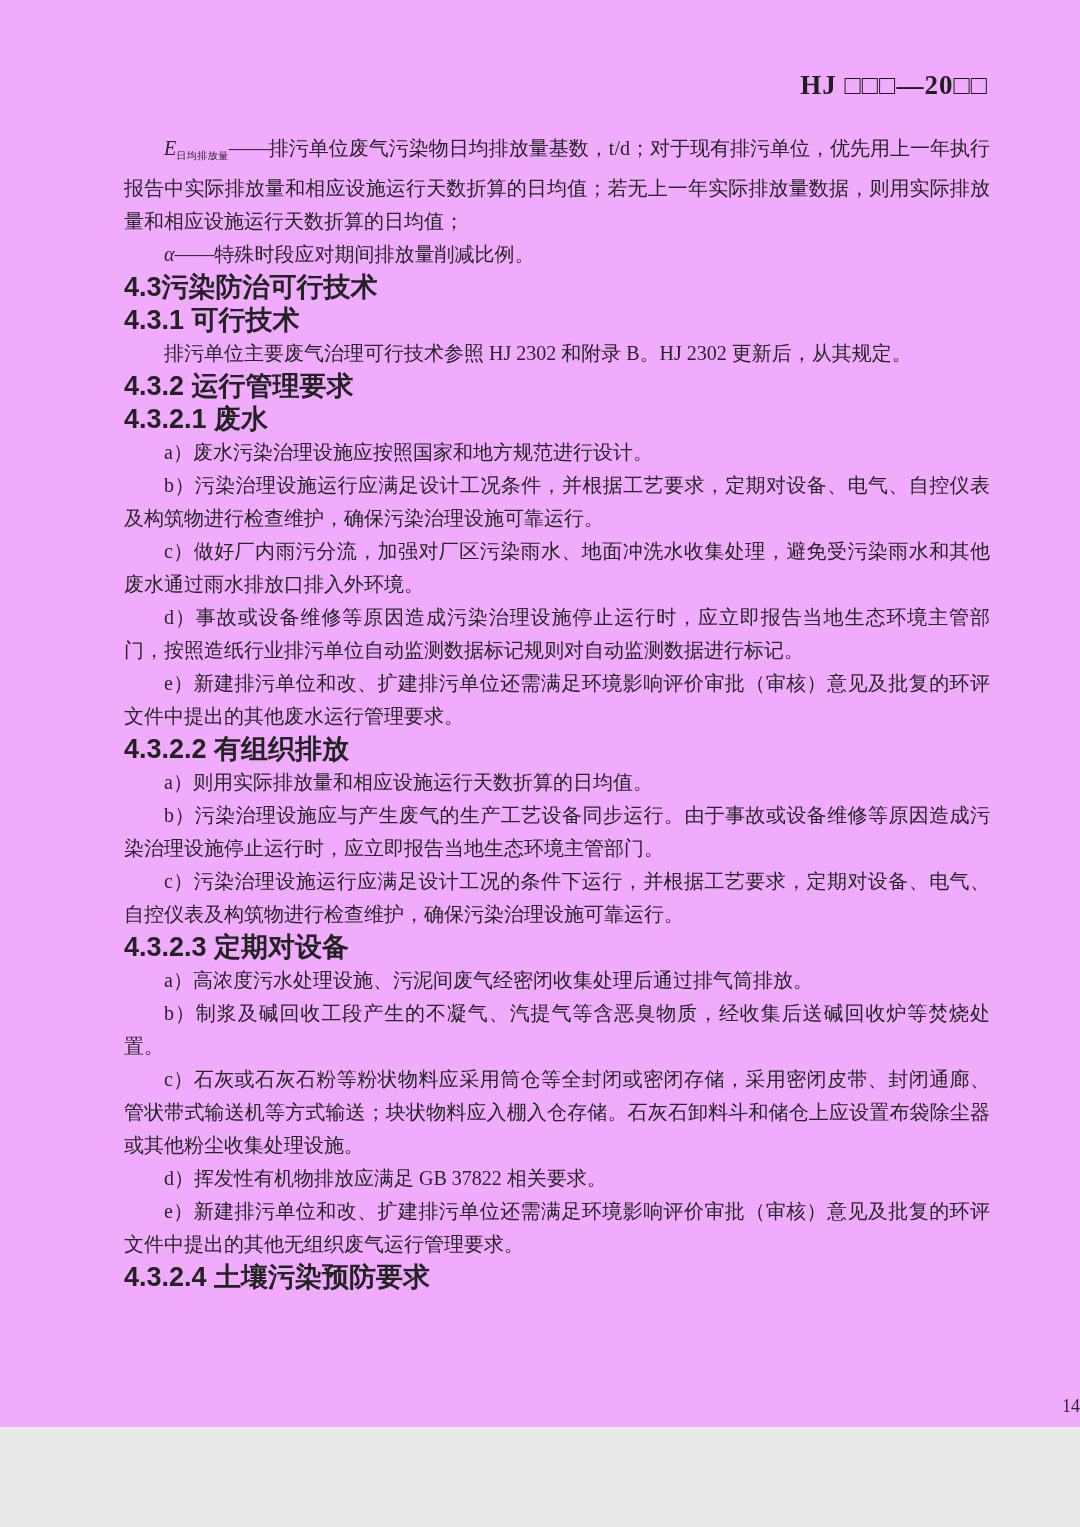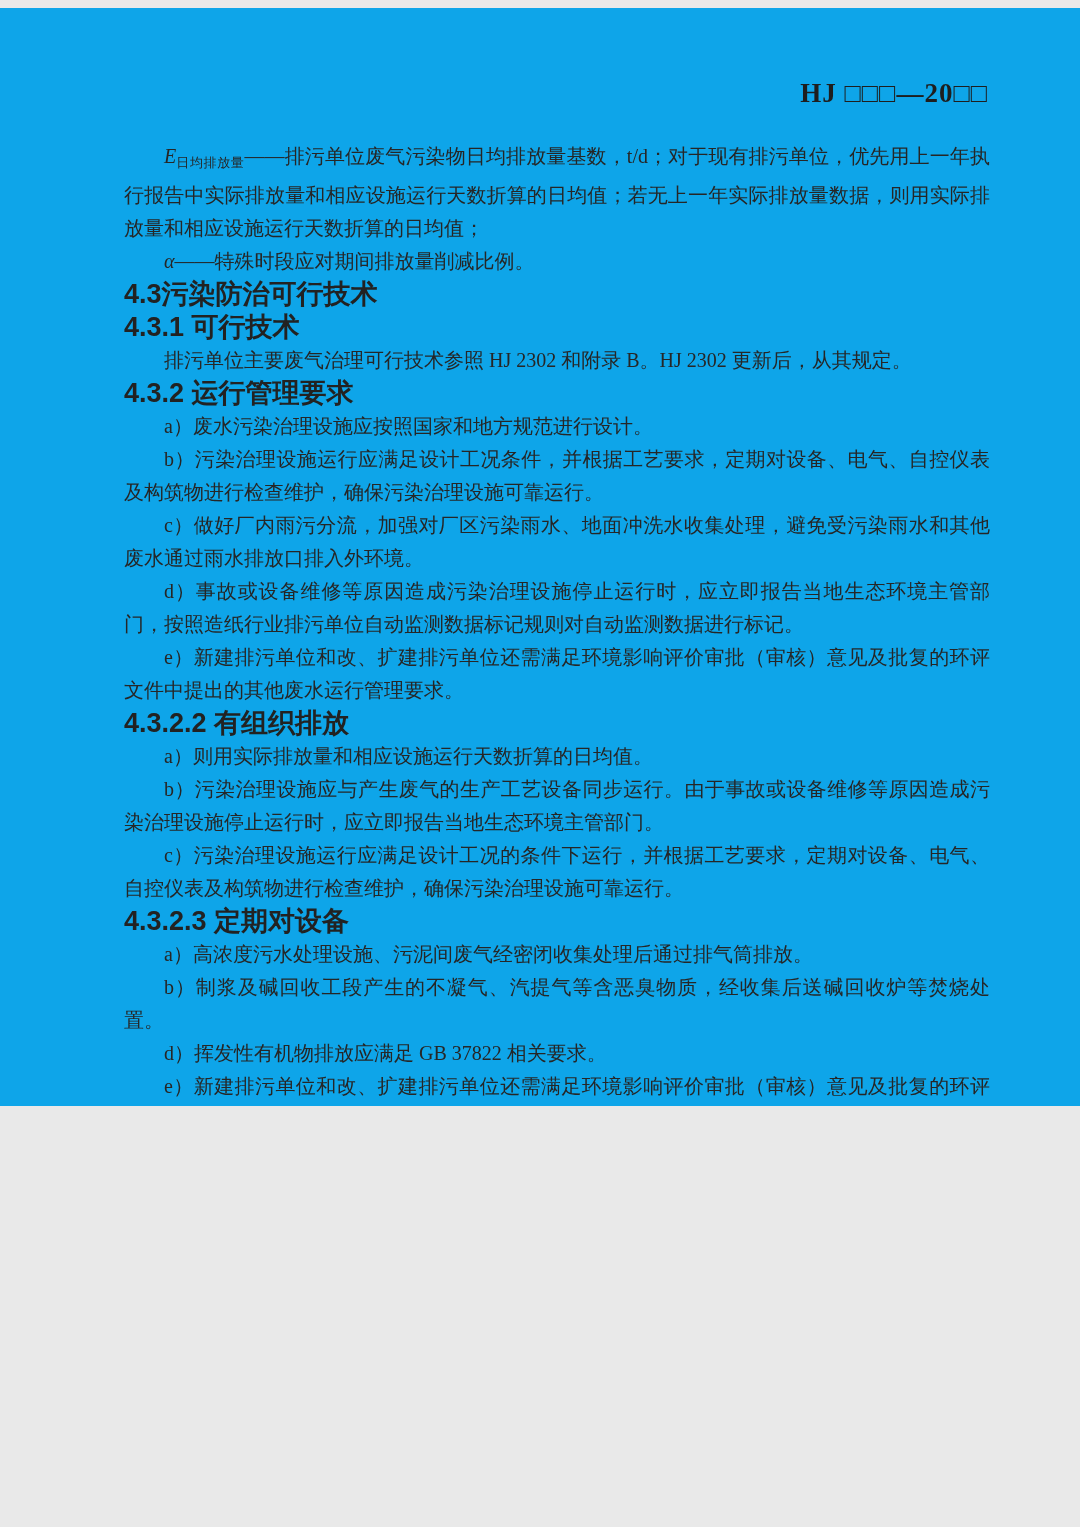"HJ □□□—20□□" .page { background: #0ea5e9 -> #f0abfc; height: 1098px -> 1427px; margin: 8px auto -> 0 auto }
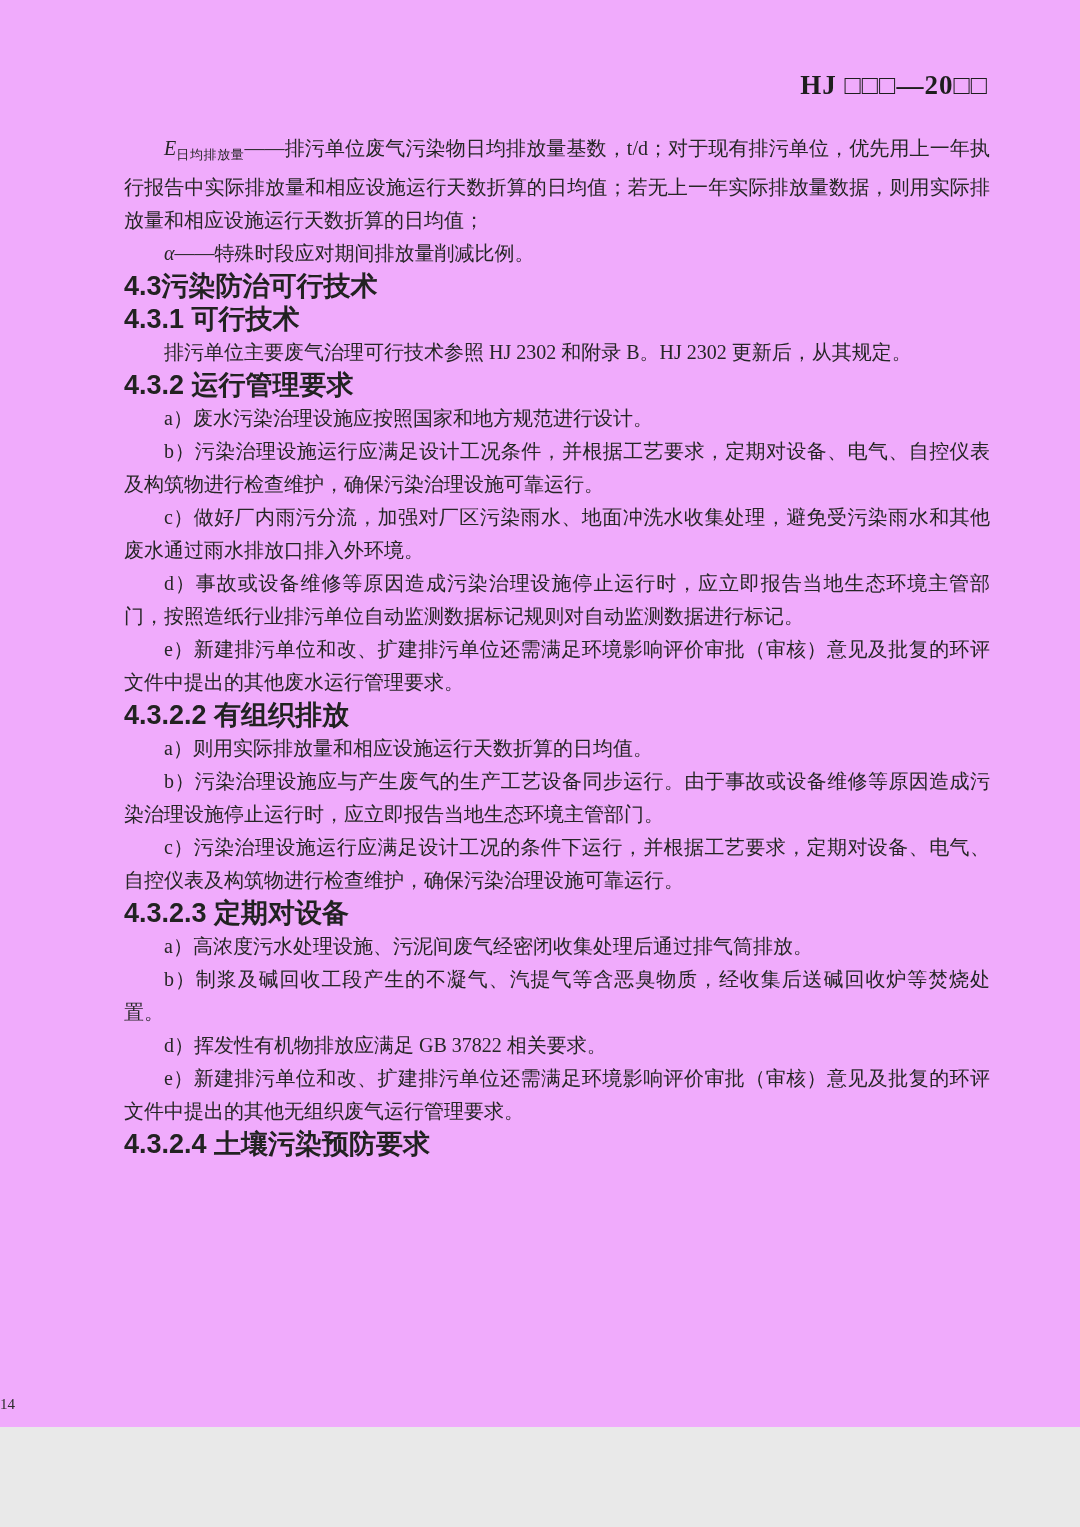"日均排放量" .def-sub { font-size: 13px -> 10px }
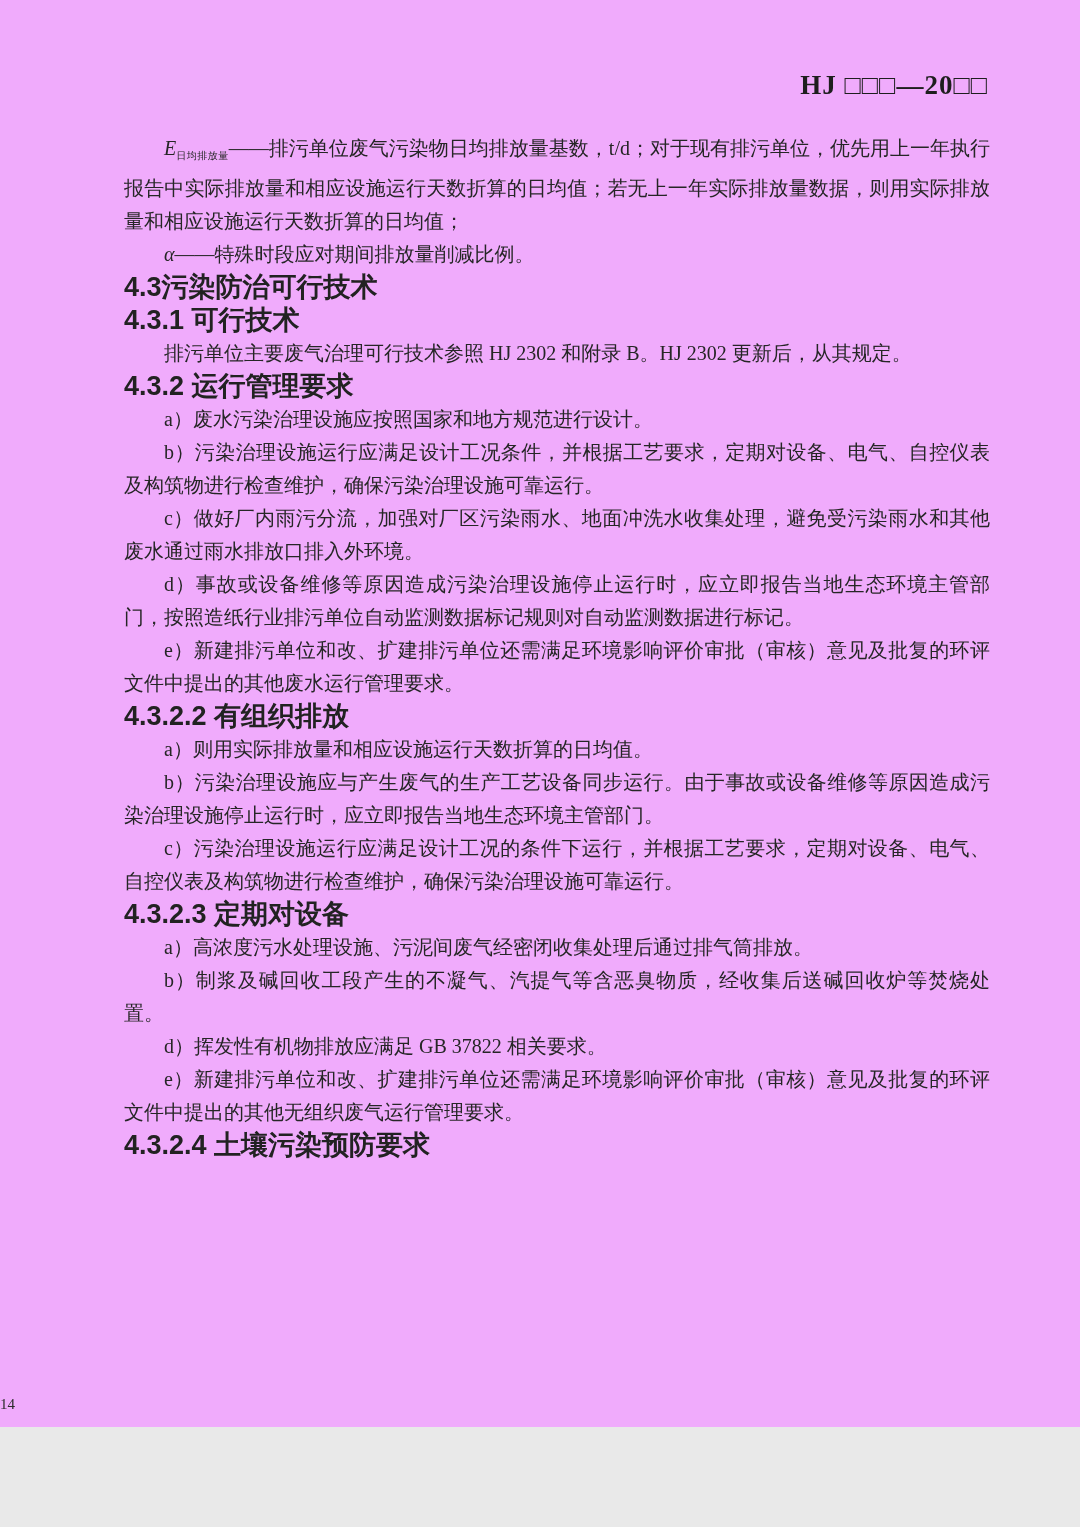"4.3.2.1 废水" p.heading { html: none -> <p>4.3.2.1 废水</p> }
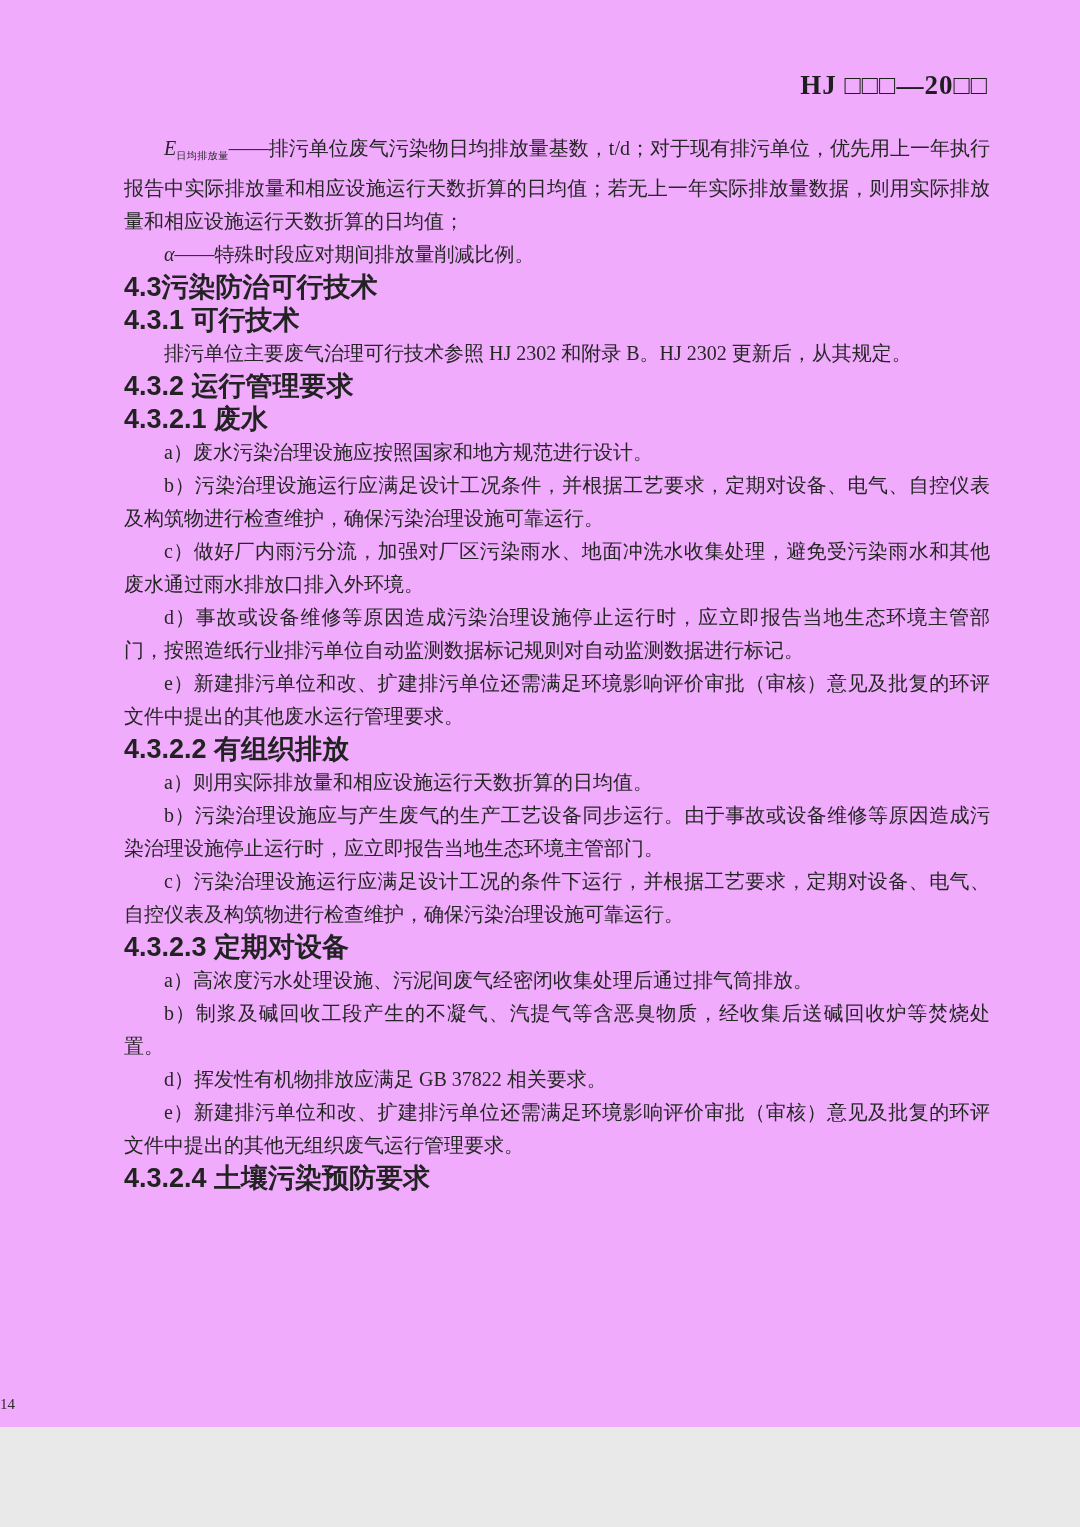"c）石灰或石灰石粉等粉状物料应采用筒仓等全封闭或密闭存储，采用密闭皮带、封闭通廊" p.para { html: none -> <p>c）石灰或石灰石粉等粉状物料应采用筒仓等全封闭或密闭存储，采用密闭皮带、封闭通廊、管状带式输送机等方式输送；块状物料应入棚入仓存储。石灰石卸料斗和储仓上应设置布袋除尘器或其他粉尘收集处理设施。</p> }
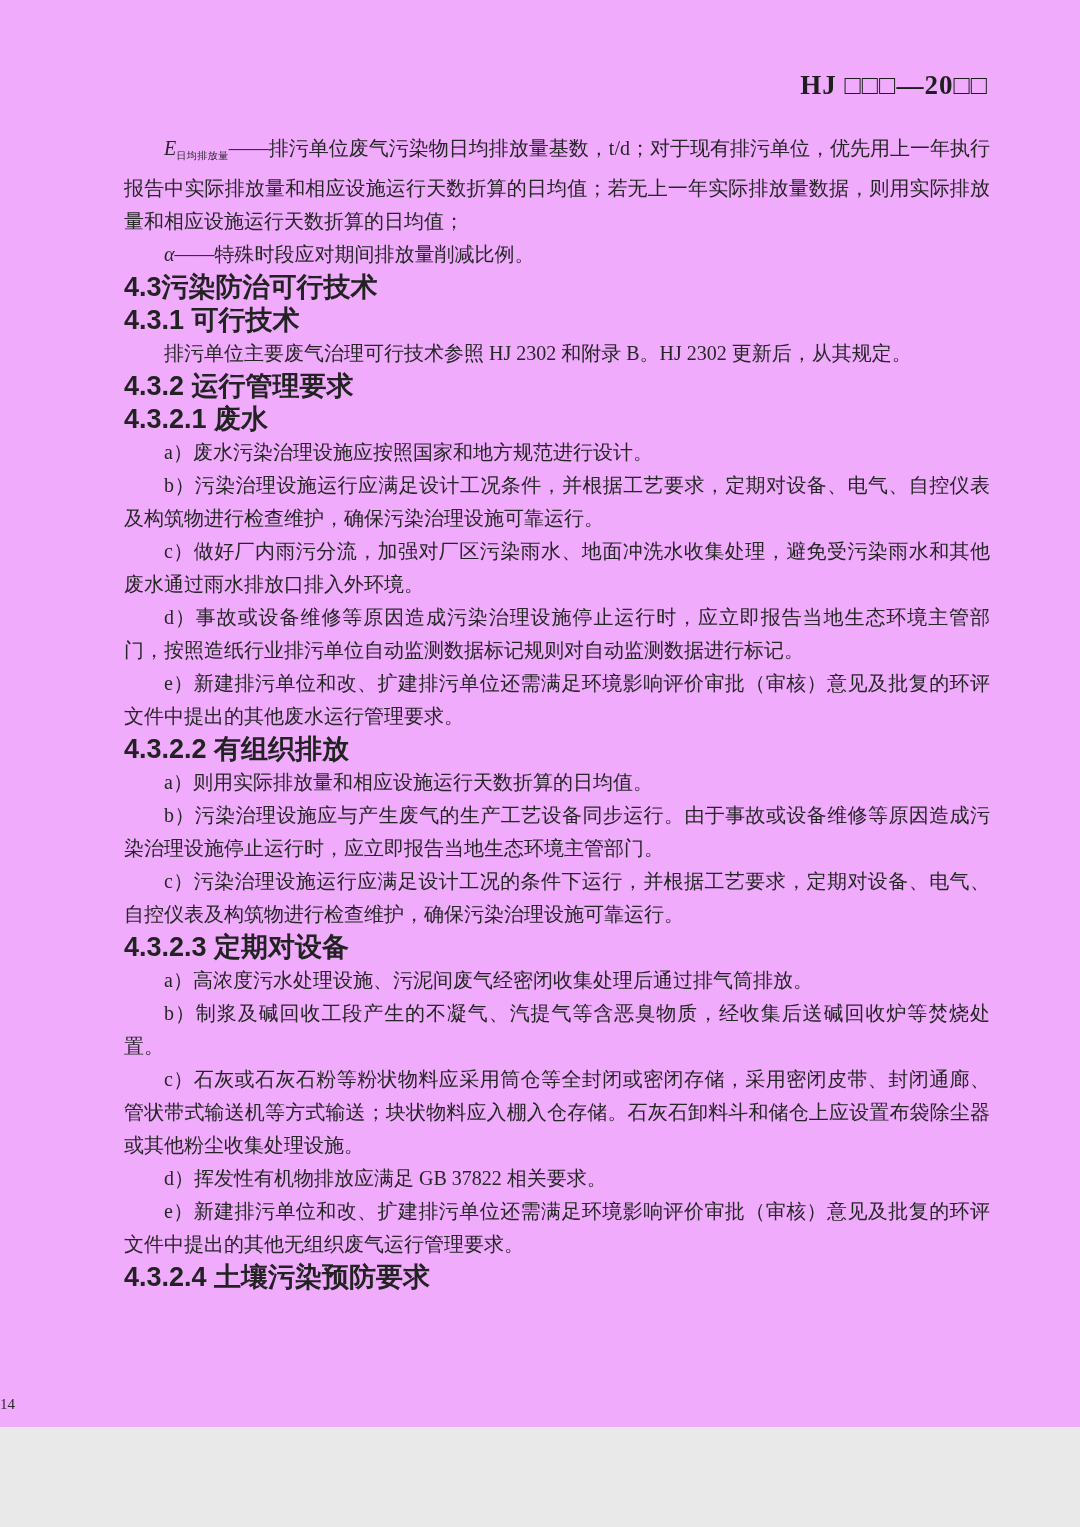"14" .doc-footer { font-size: 15px -> 18px; text-align: left -> right }
